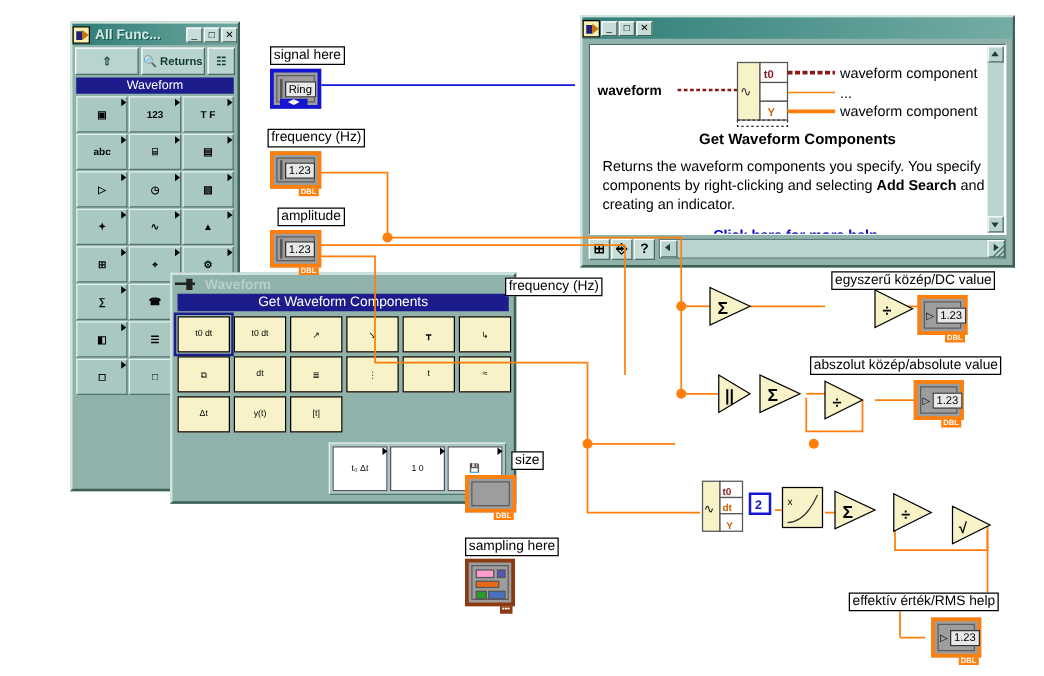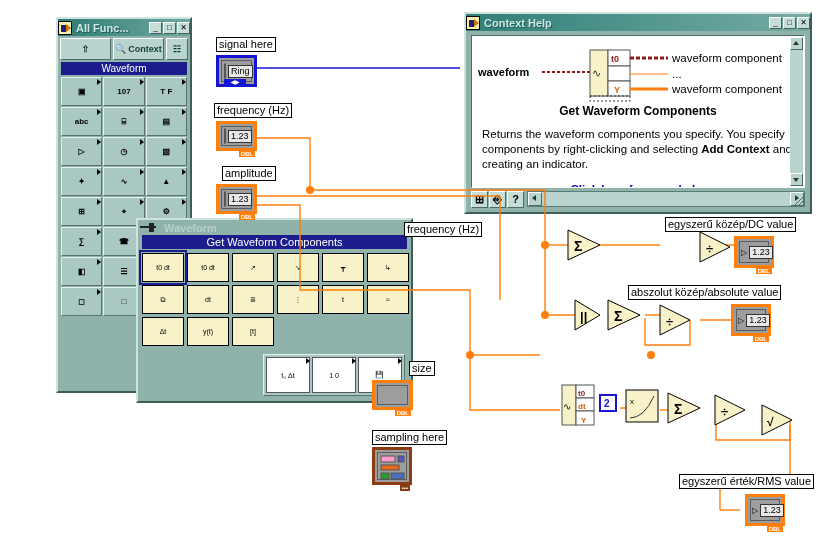"Context Help" div.tbar-title { html: <div>Context Help</div> -> none }
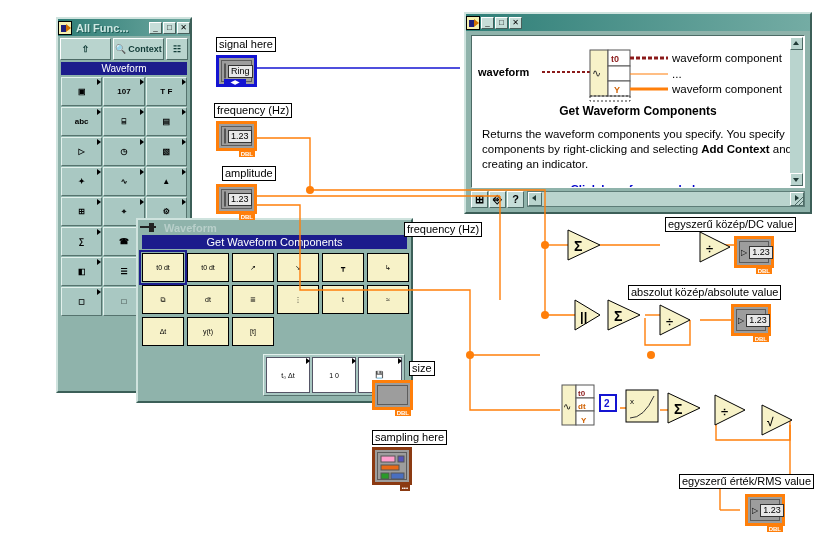"Context" span { text: Context -> Returns }
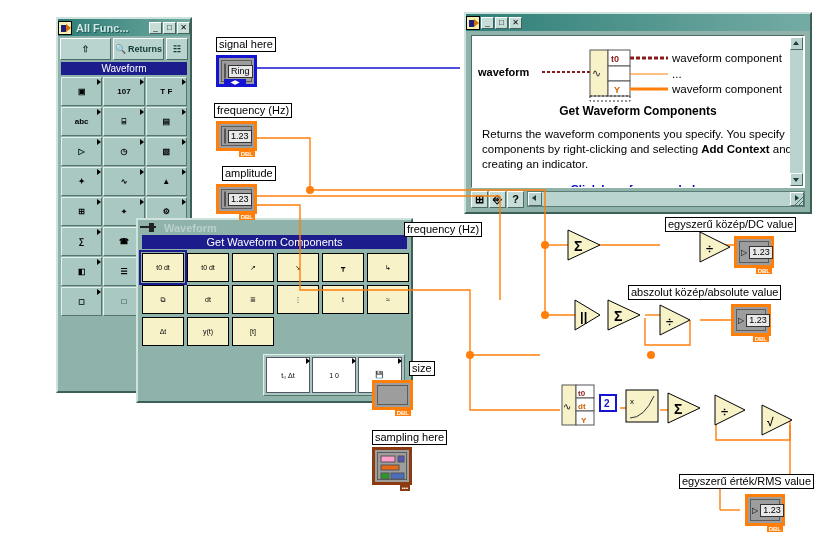"107" span.gicon { text: 107 -> 123 }
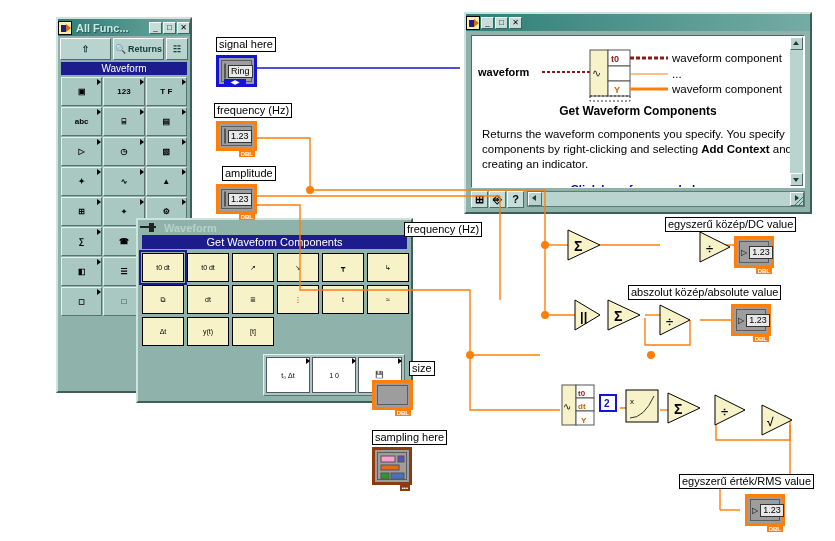"Add Context" b { text: Context -> Search }
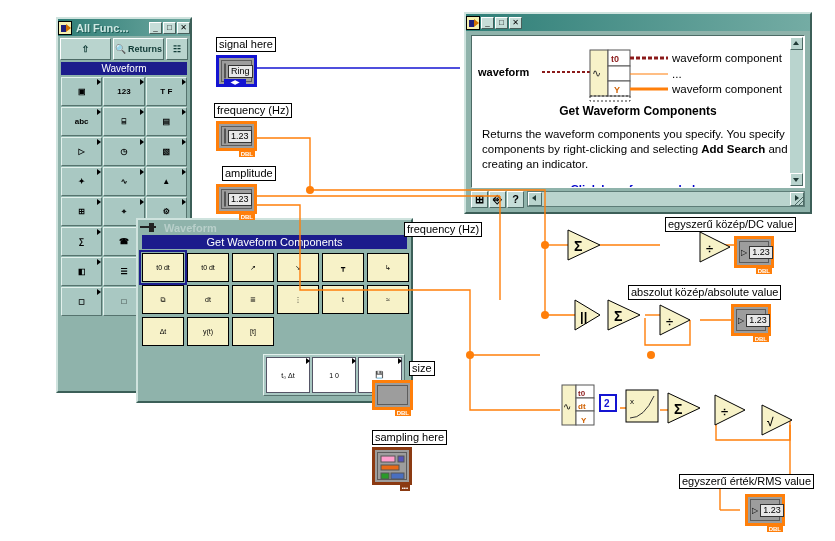"abszolut közép/absolute value" div.bd-label { left: 628px -> 648px }
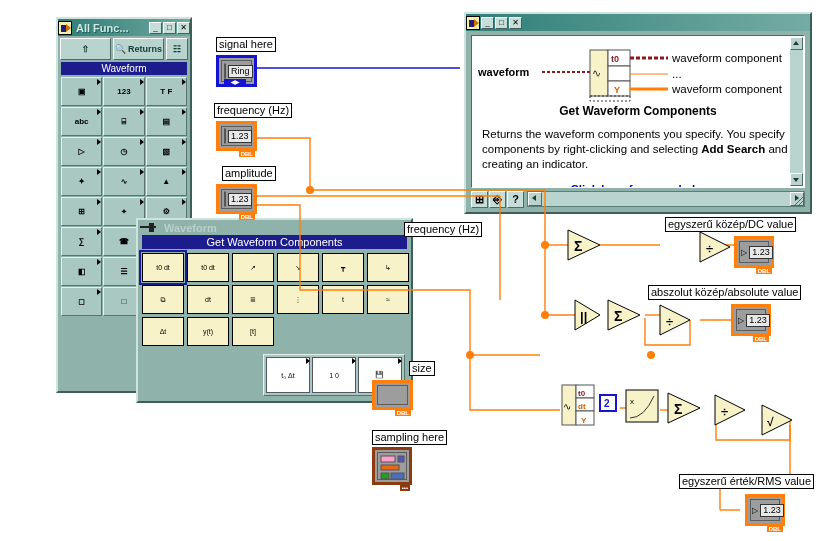"egyszerű érték/RMS value" div.bd-label { text: egyszerű érték/RMS value -> effektív érték/RMS help }
